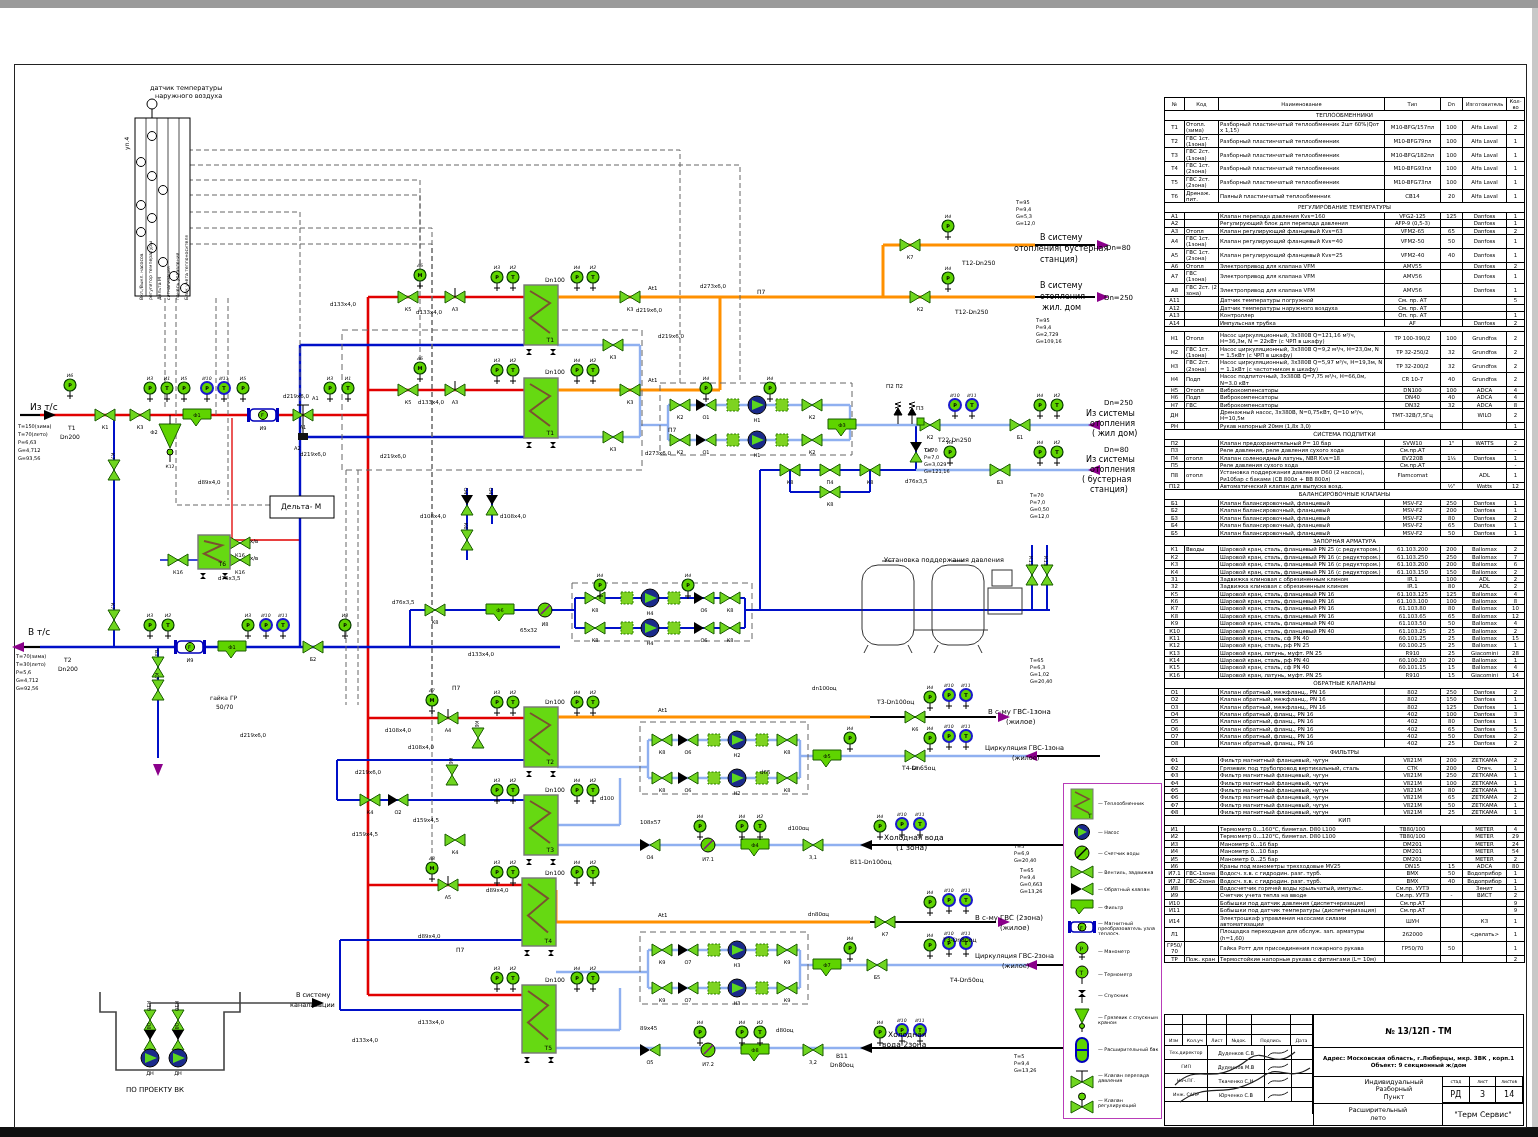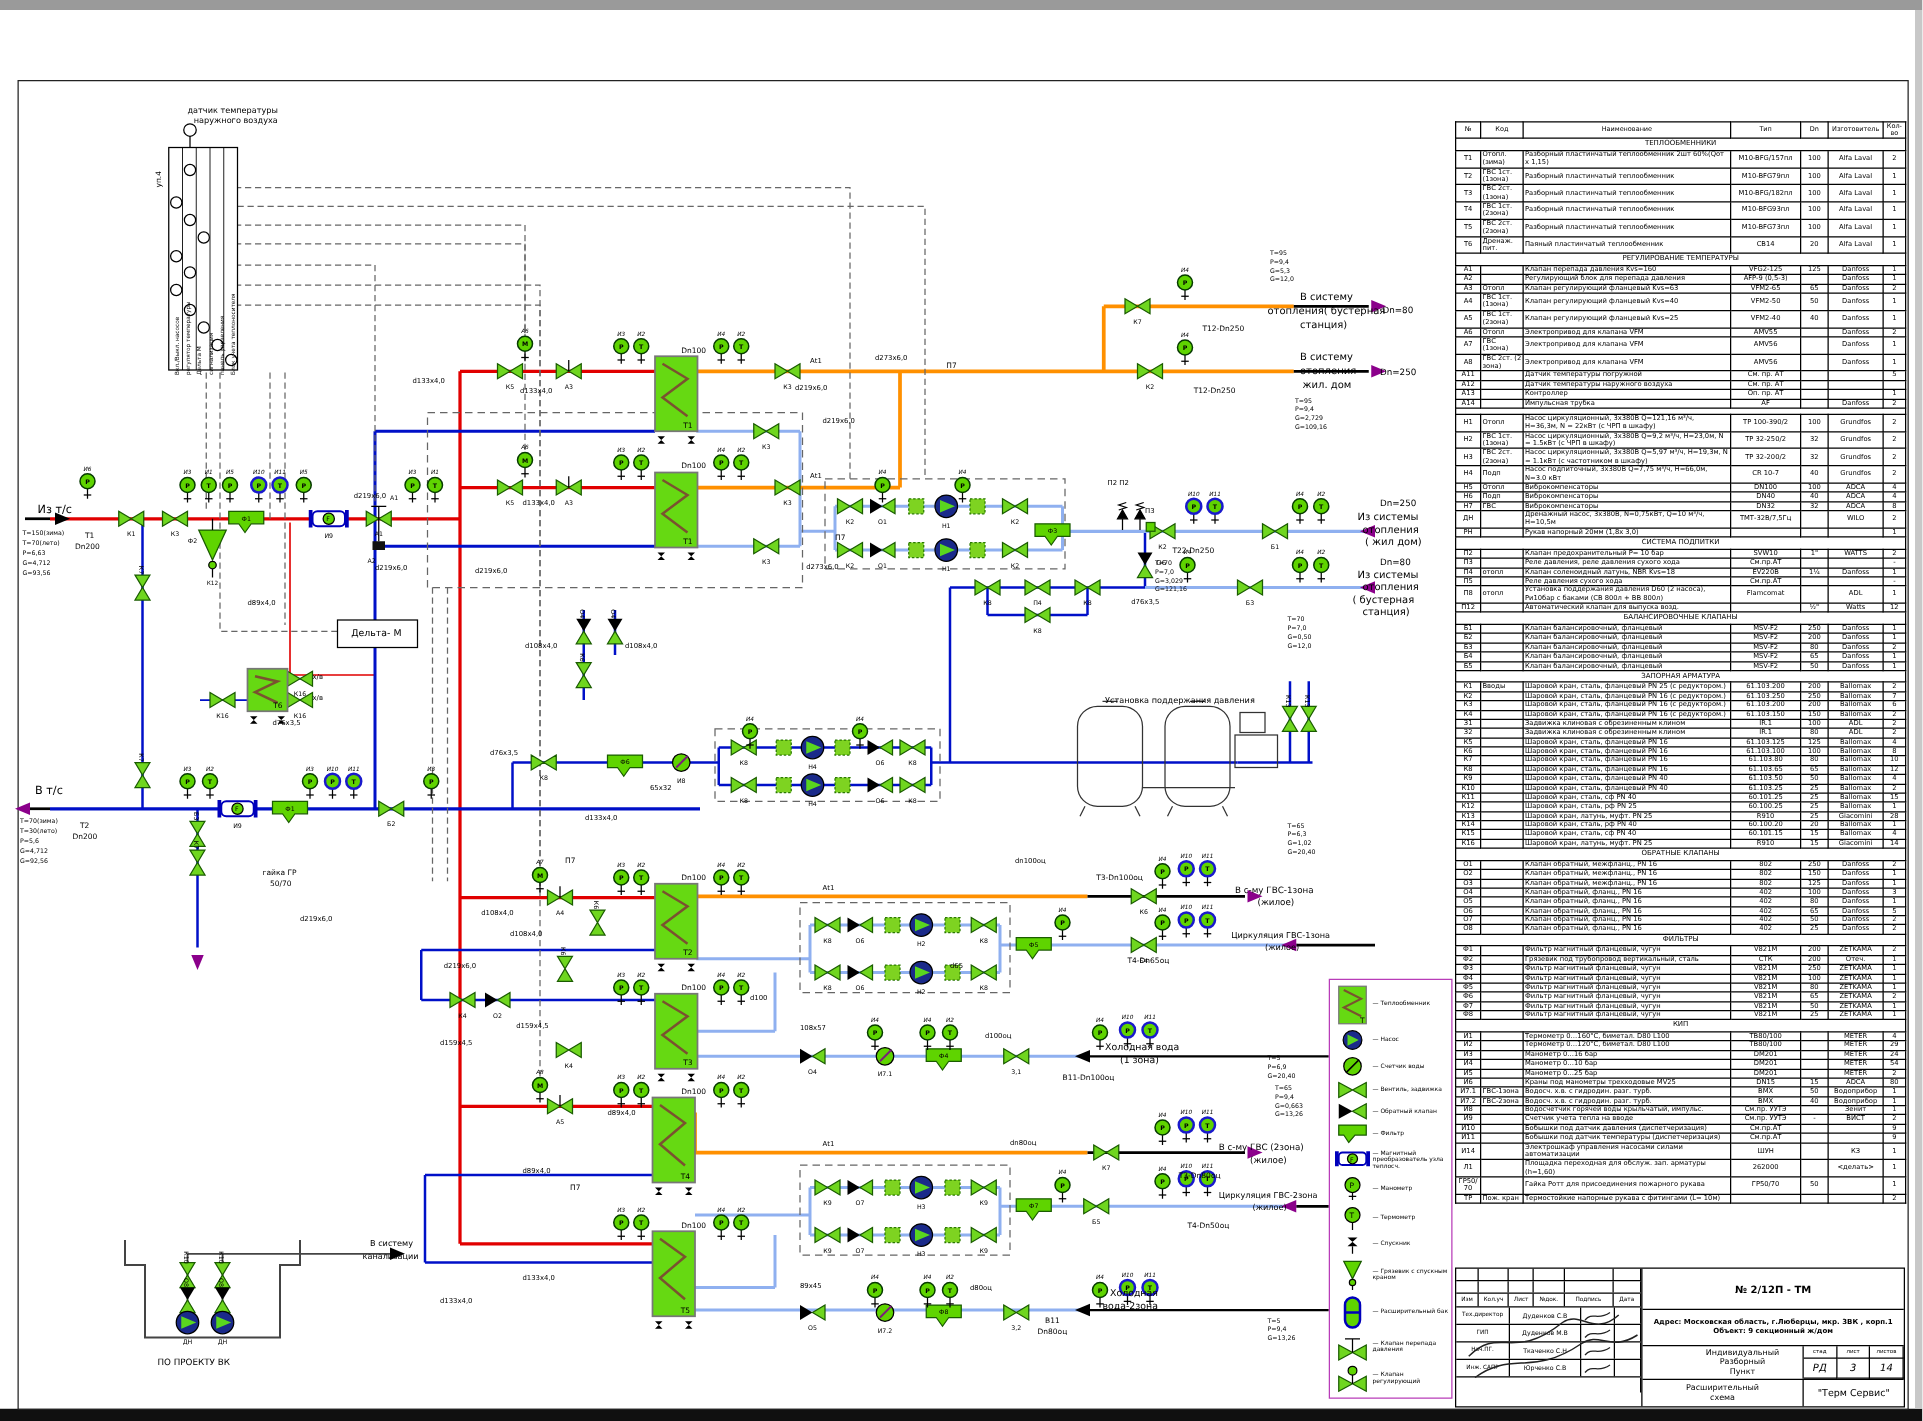"№ 2/12П - ТМ" div.tb-doc { text: 2/12П -> 13/12П }
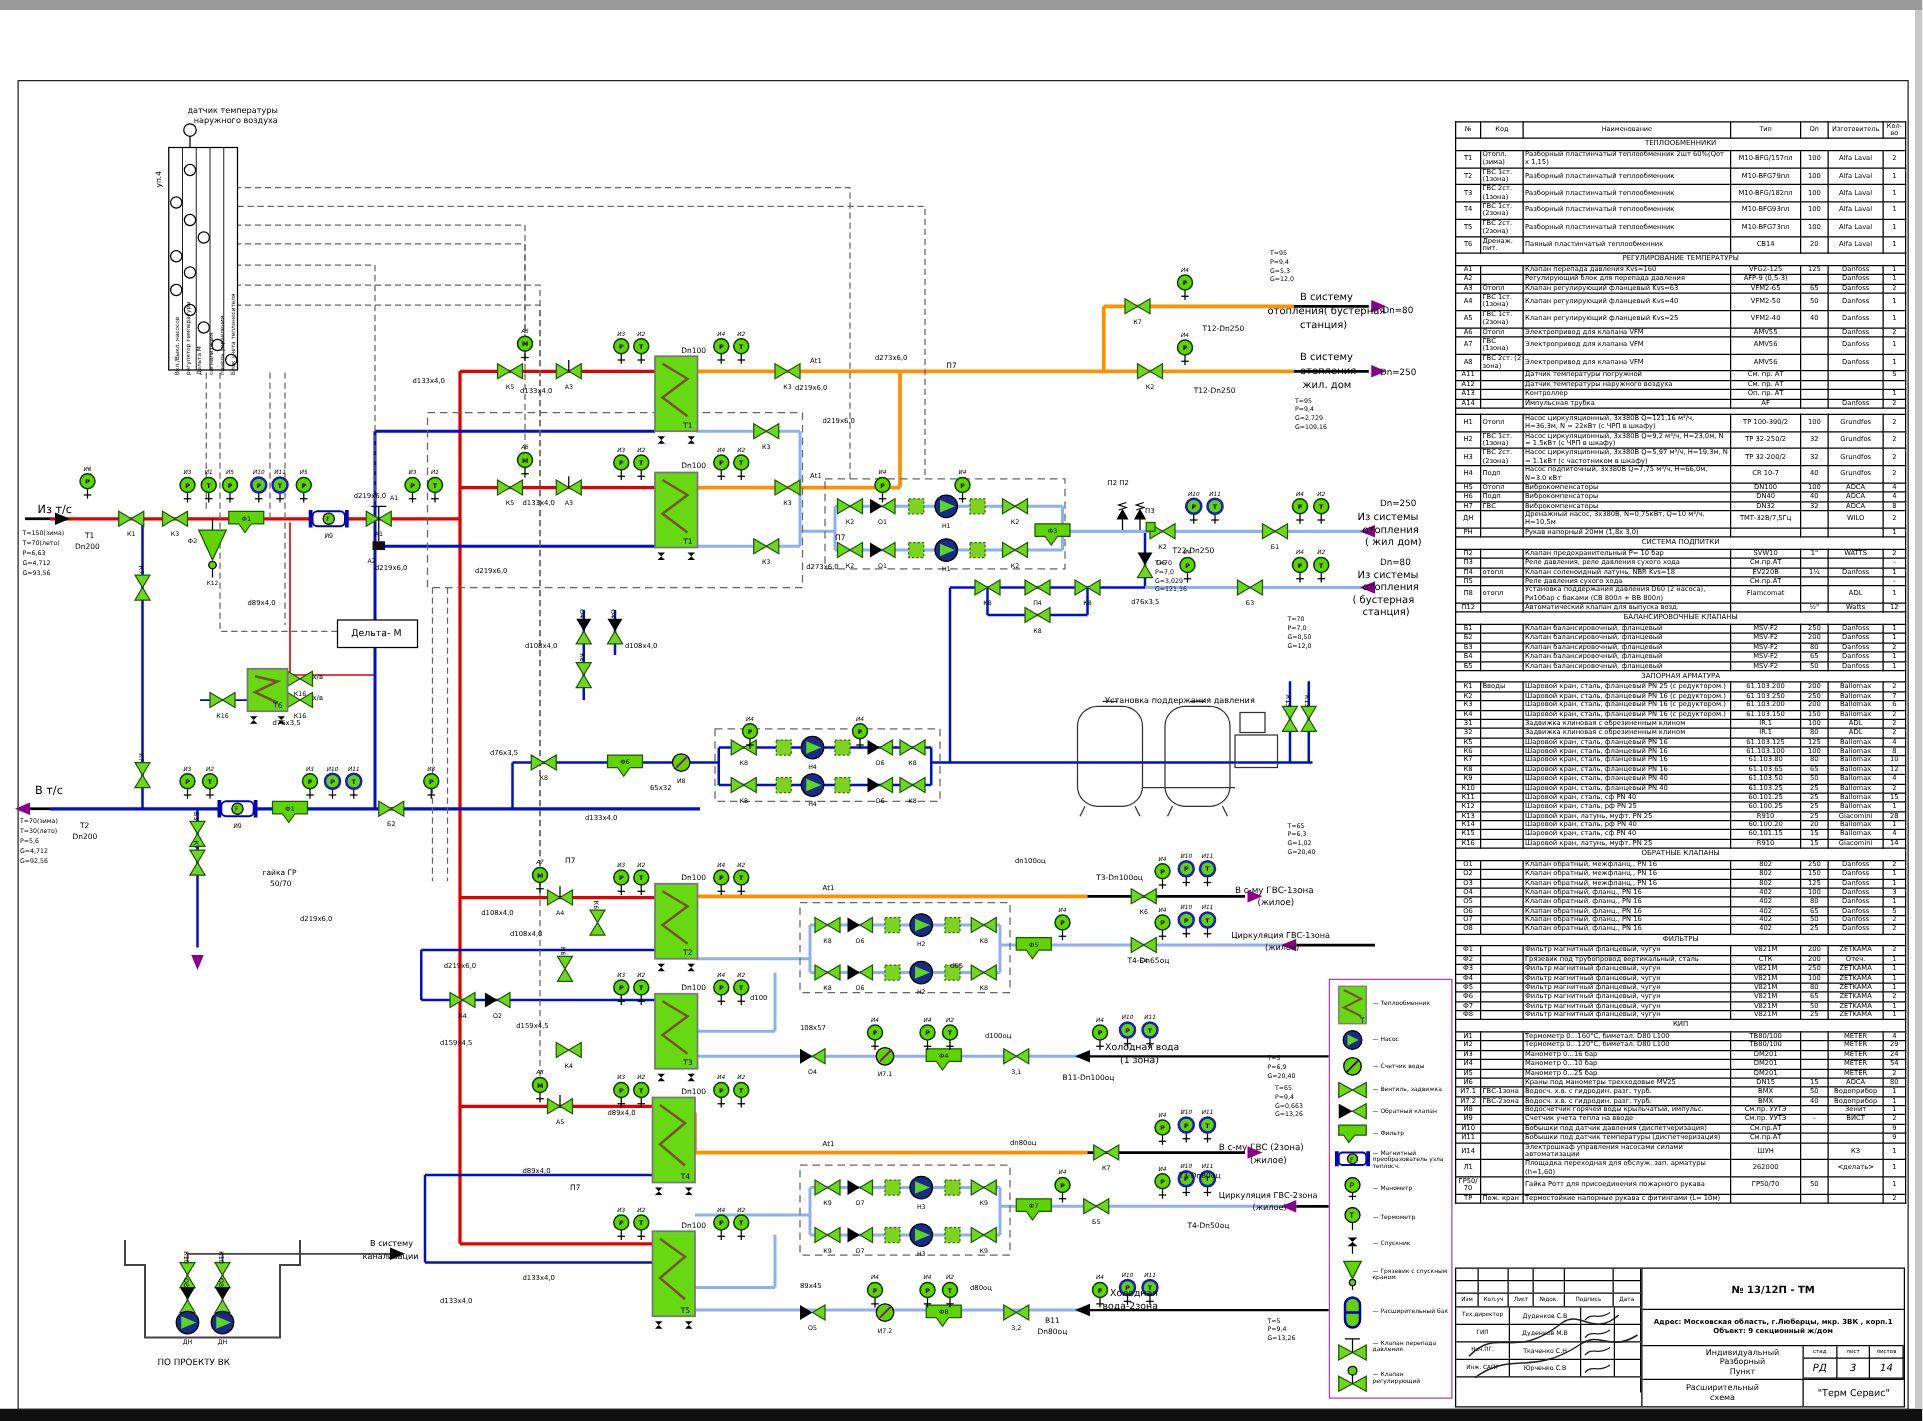"РД" .tb-stage .sv { font-style: italic -> none }
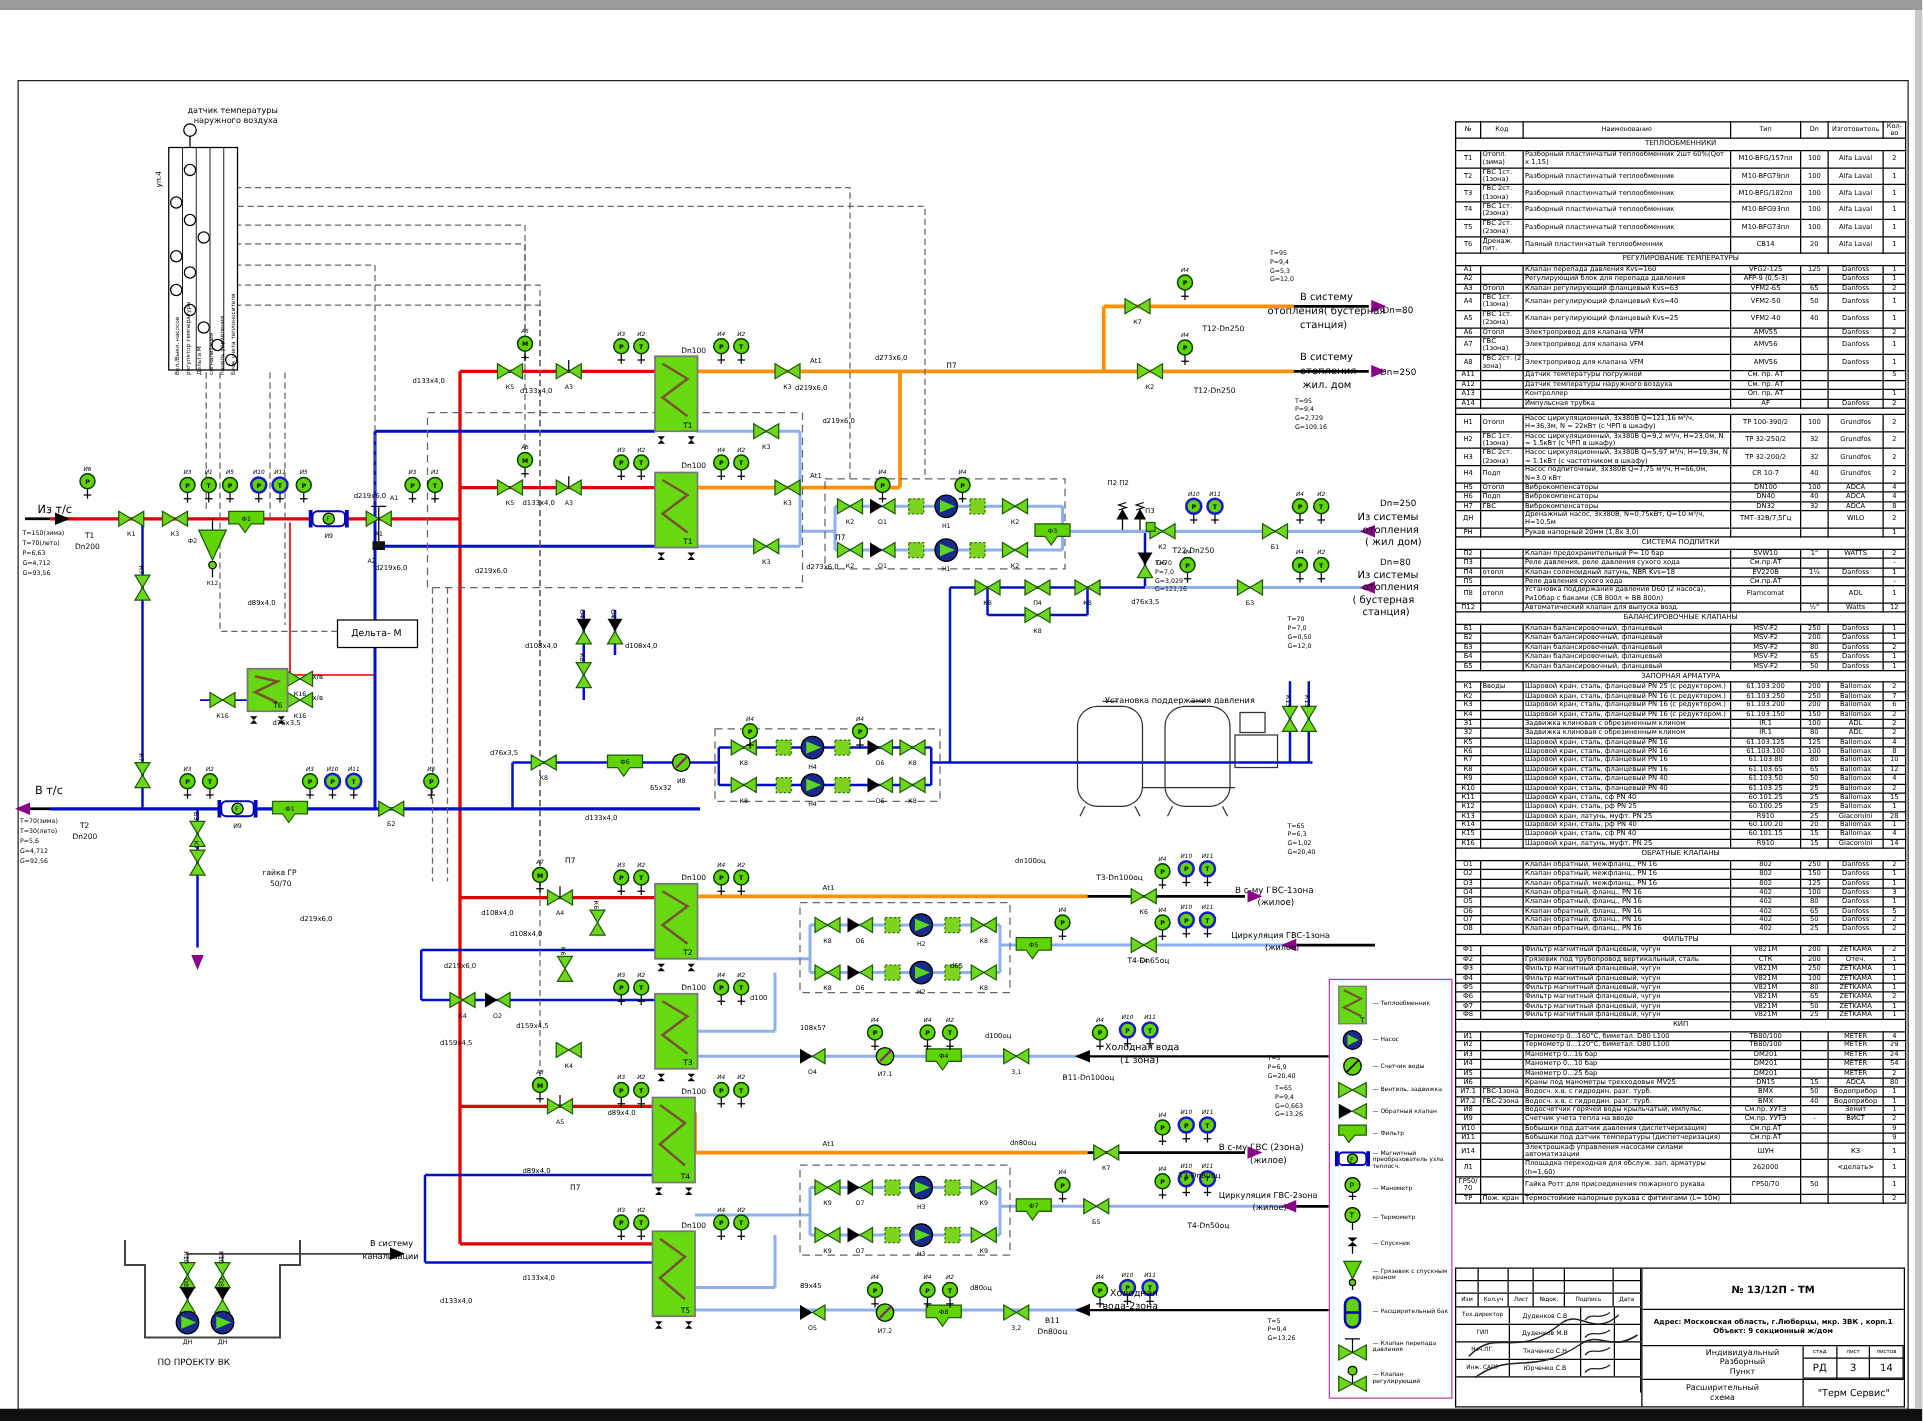"схема" span { text: схема -> лето }
